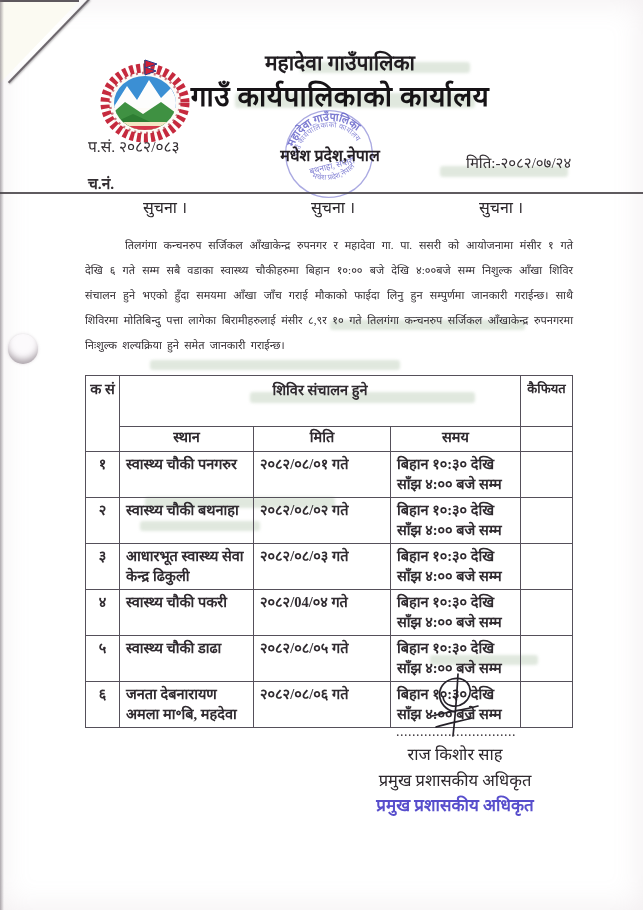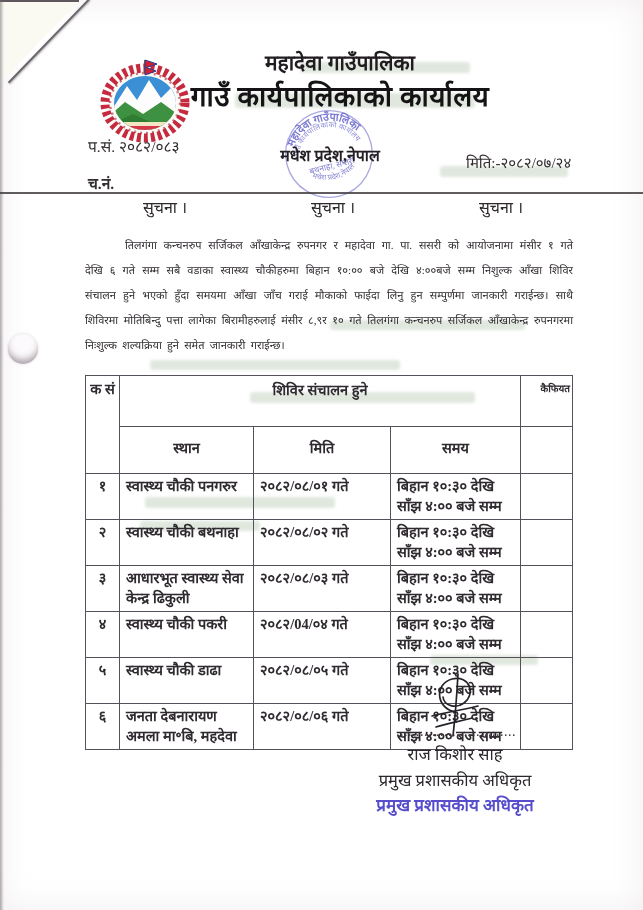"कैफियत" .camp-table .rem-h { font-size: 10px -> 13px; text-align: right -> center }
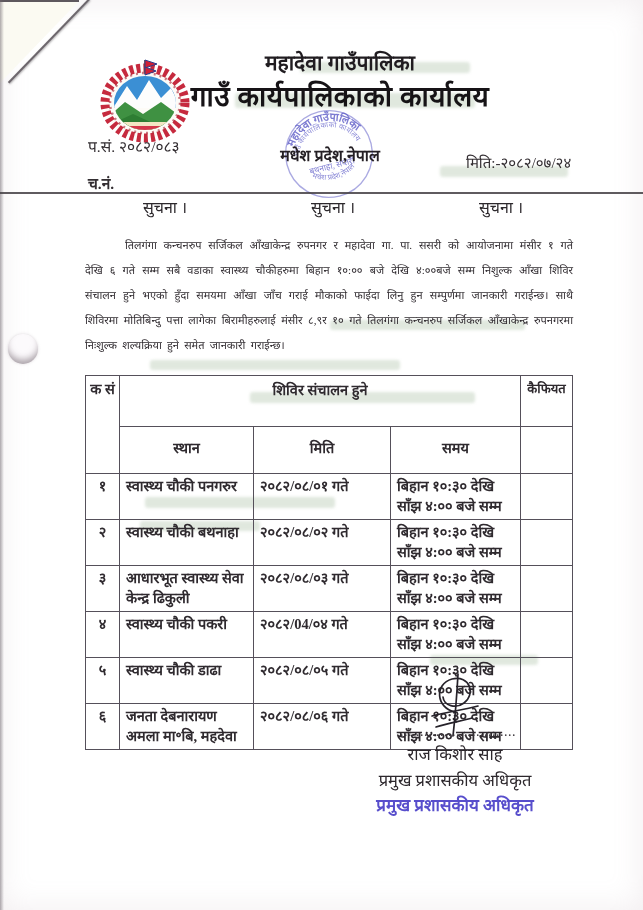"स्थान" .camp-table .hdr2 { padding: 12px 4px -> 1px 4px }
